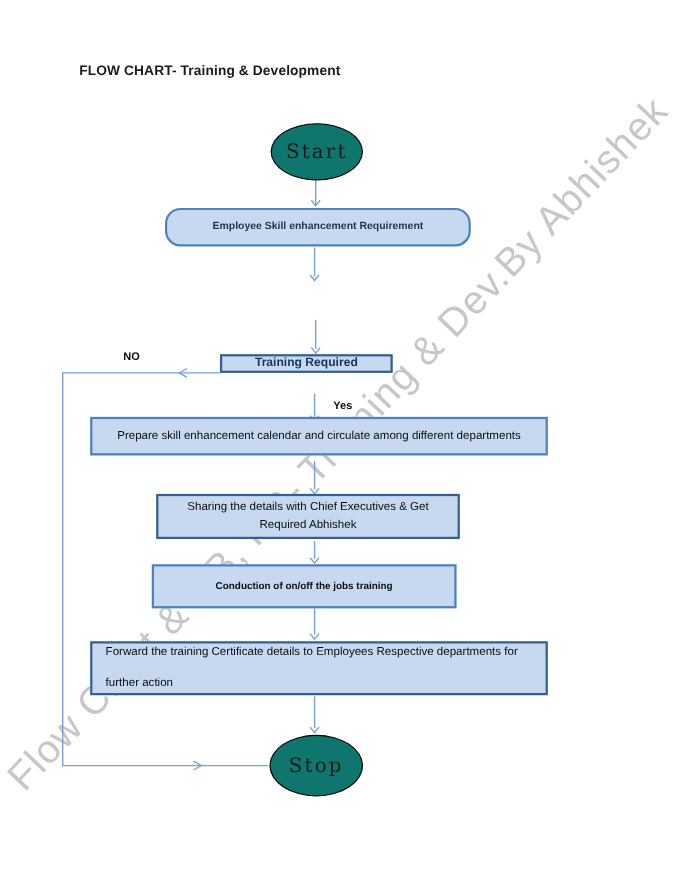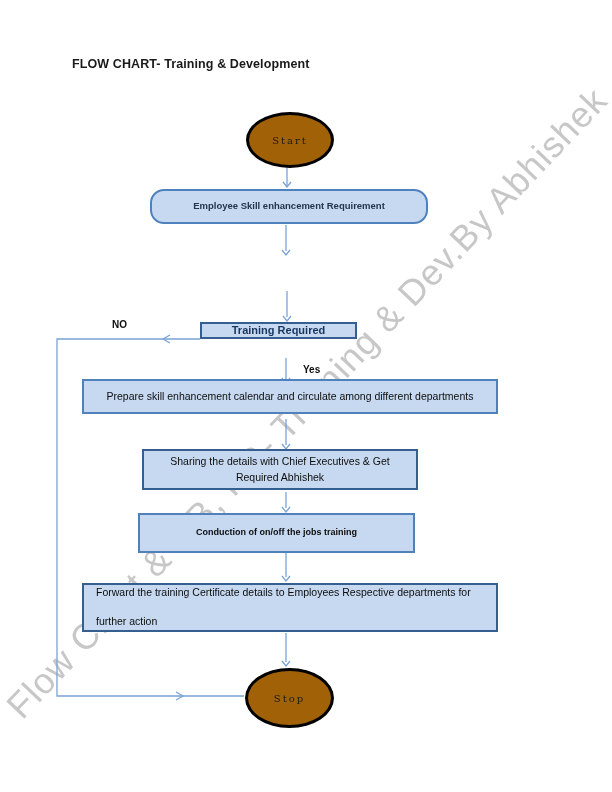"Start" .ellipse { background: #a16207 -> #0f766e; border: 3px solid #000000 -> 1px solid #000000; font-size: 10px -> 18px }
